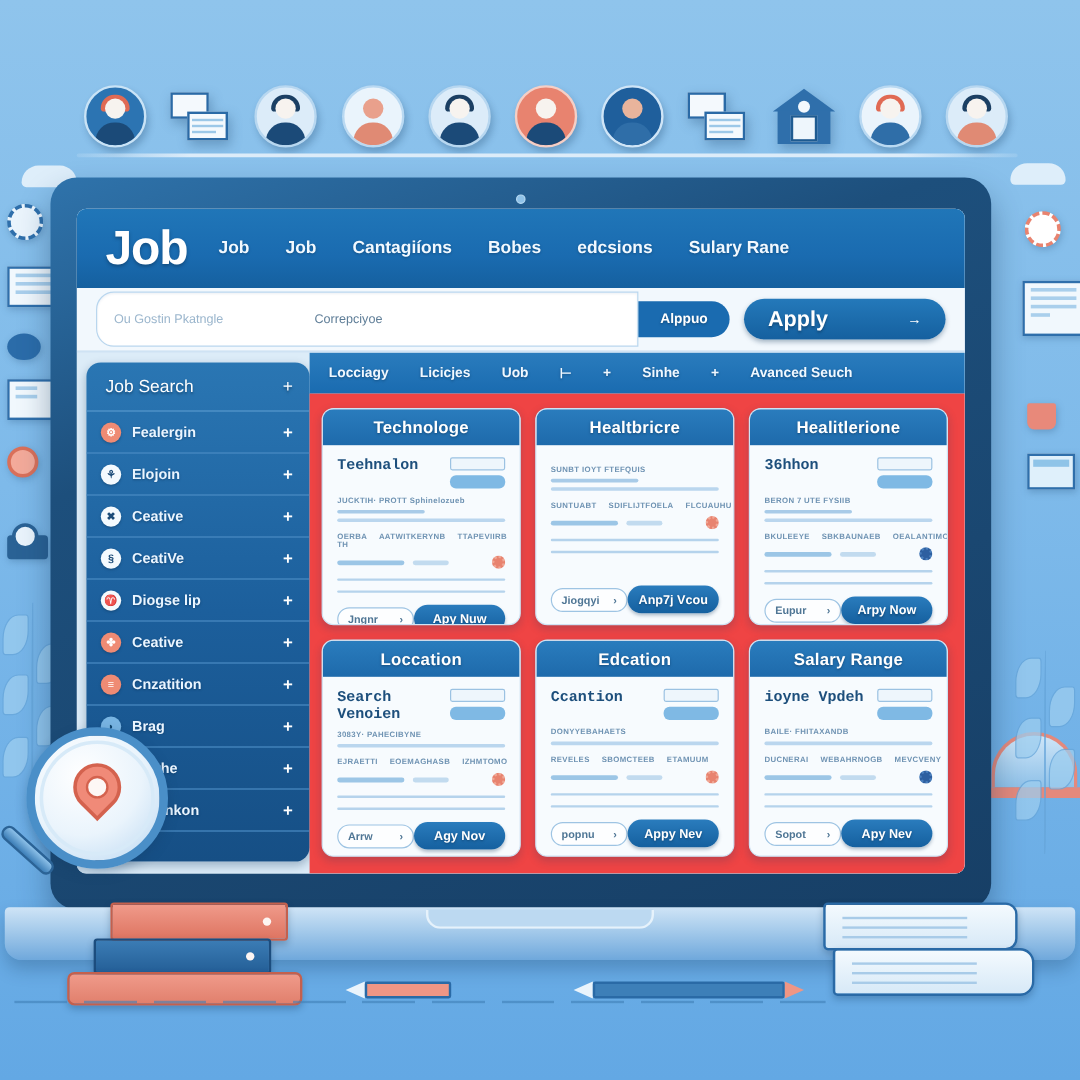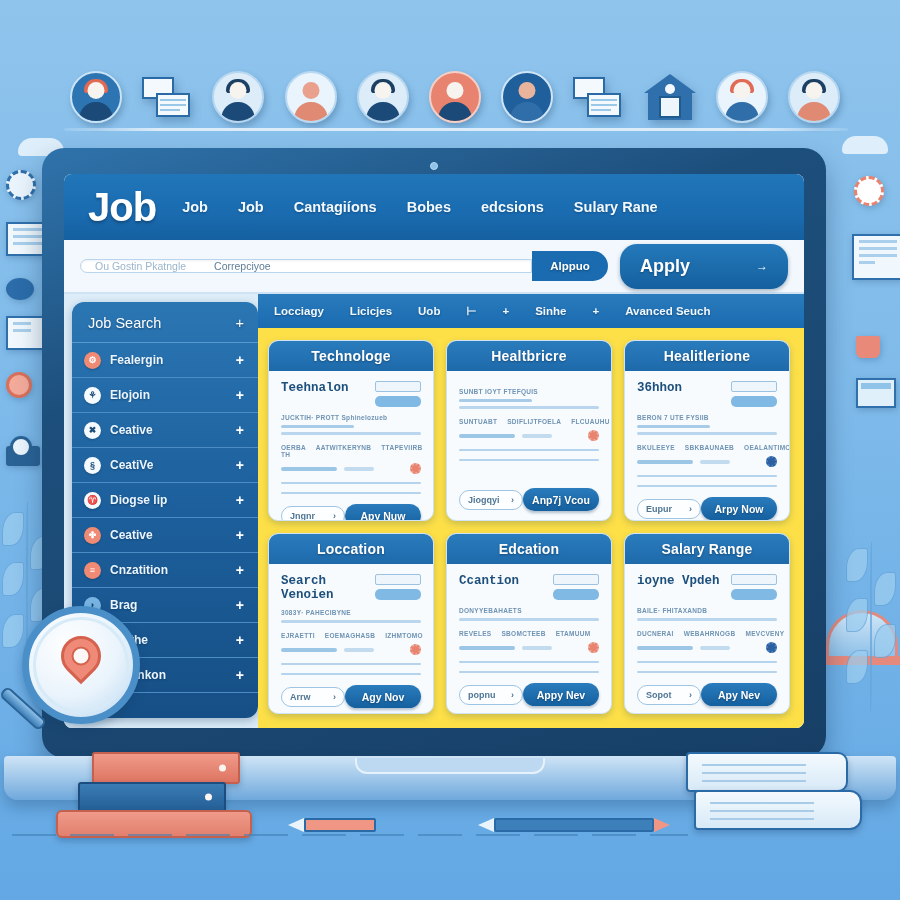"Ou Gostin Pkatngle" #search-field { gap: 28px -> 76px; height: 14px -> 46px }
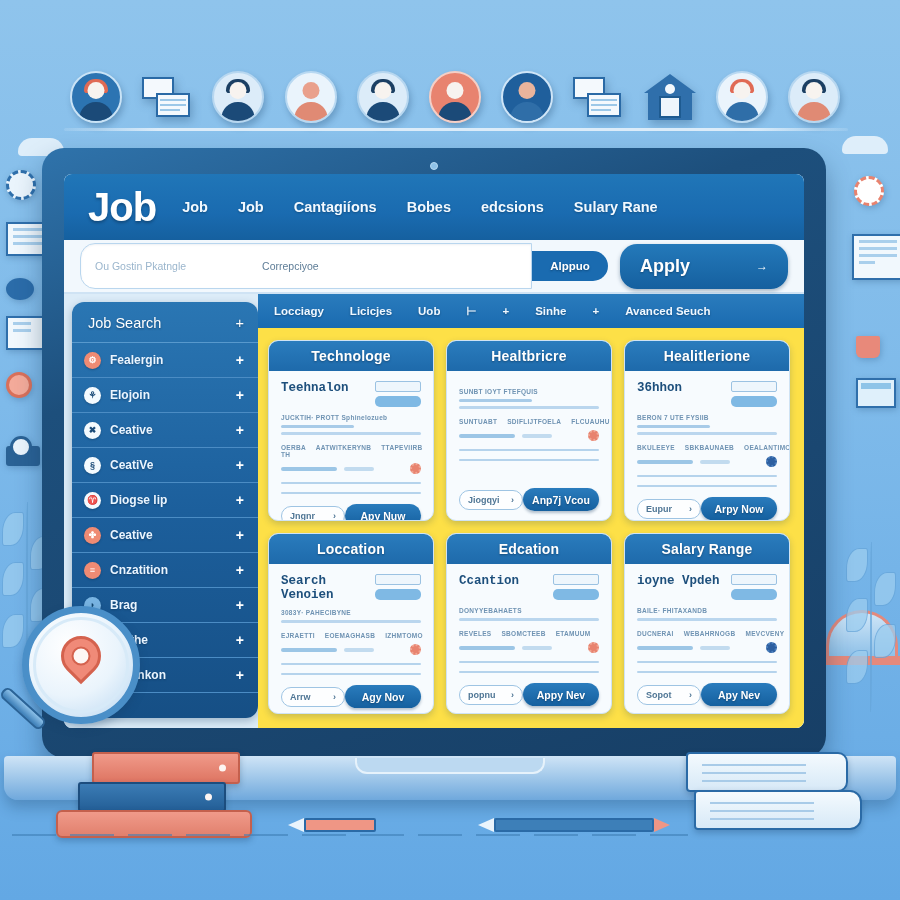"Apply" #apply-cta { height: 45px -> 34px }
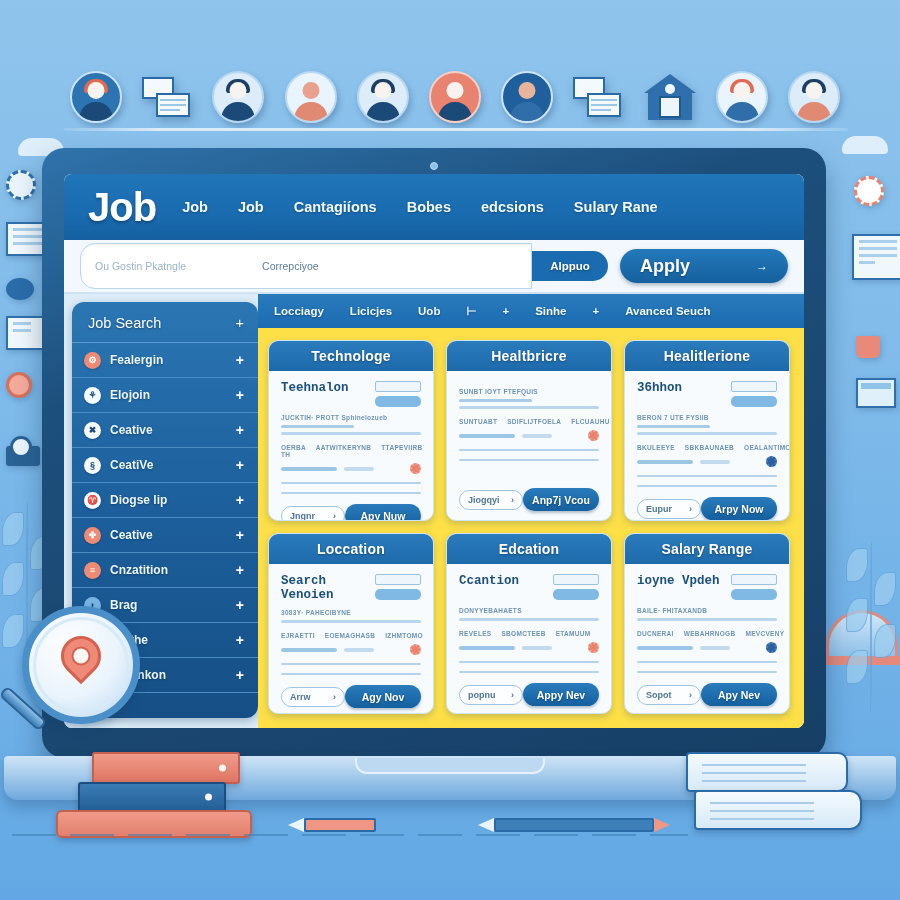"Technologe" #card-grid { background: #fde047 -> #ef4444 }
